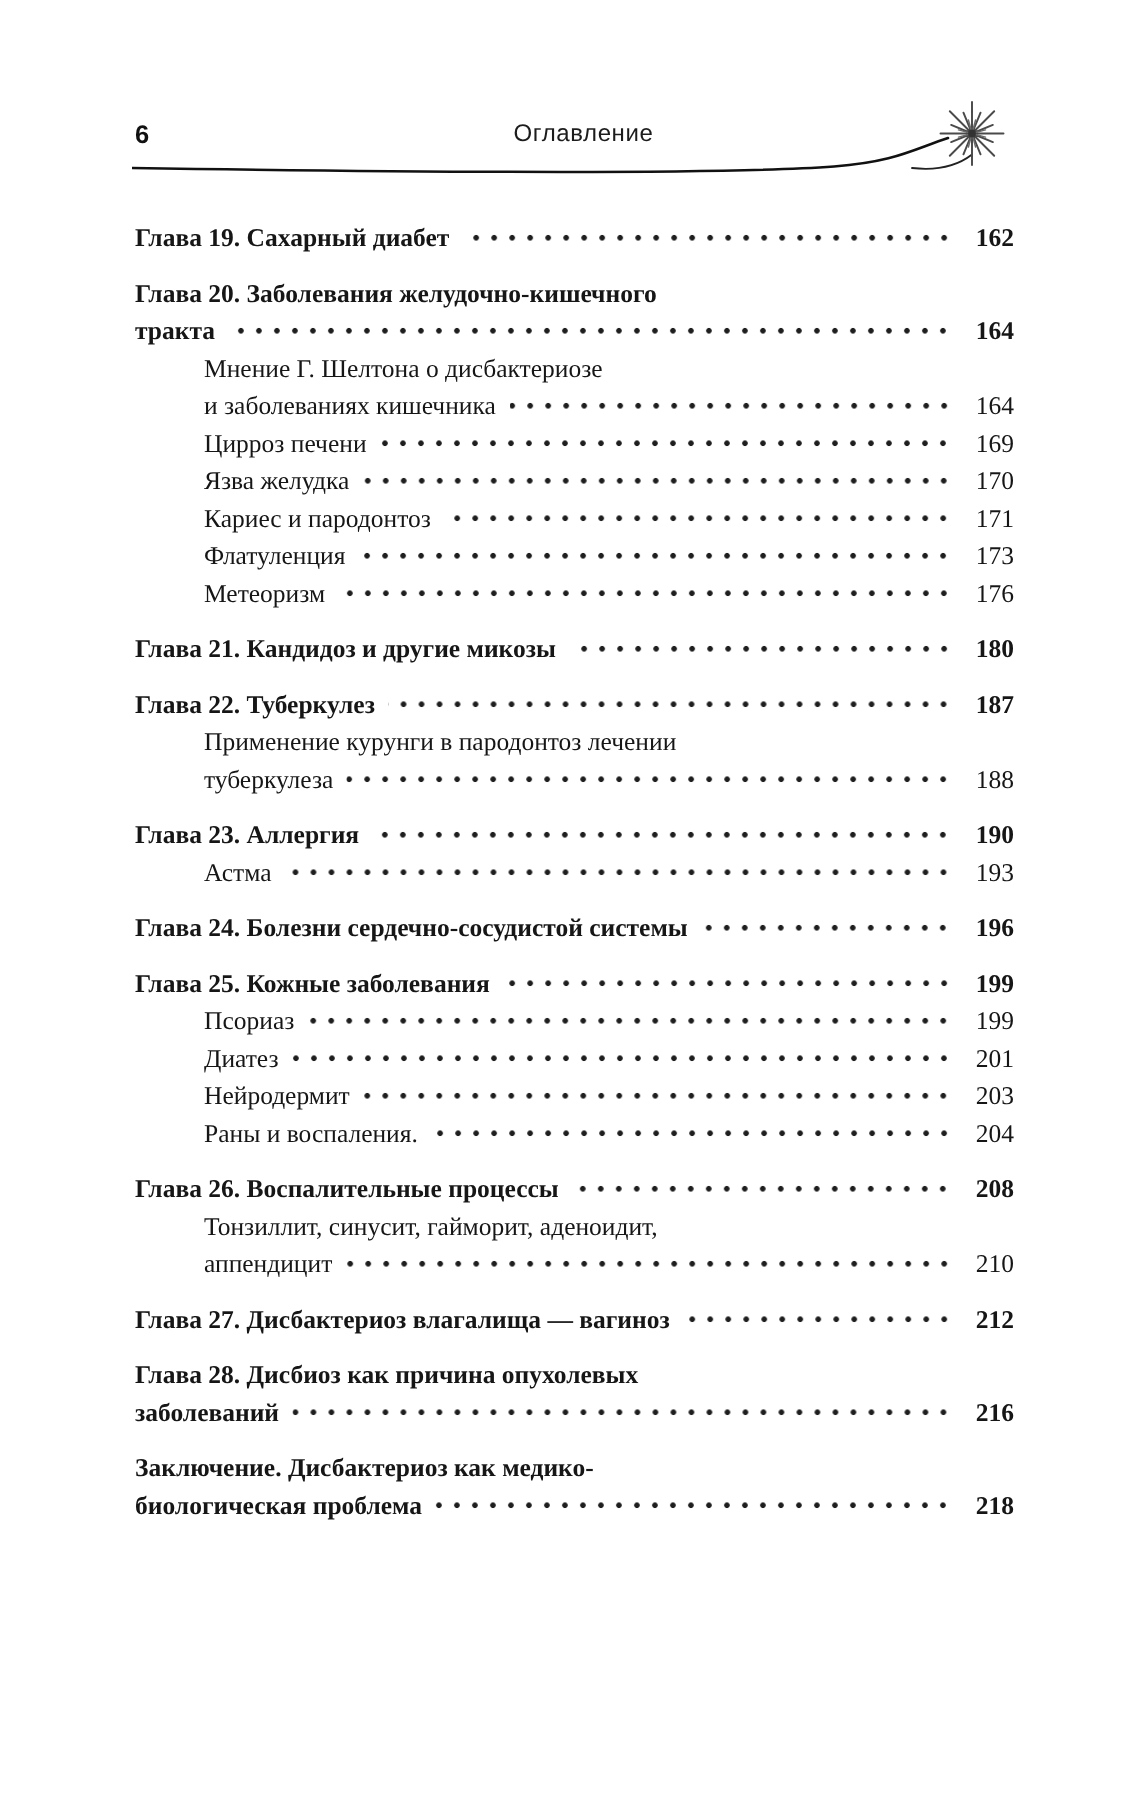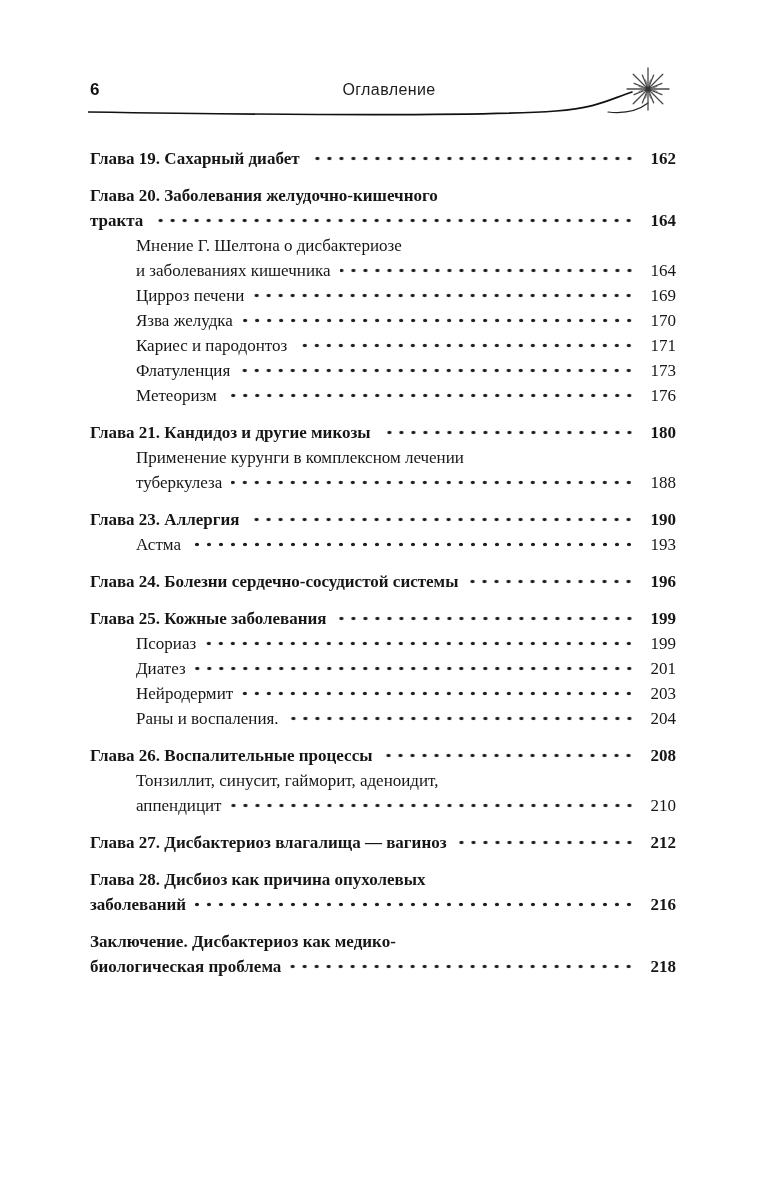"Глава 22. Туберкулез" div.toc-entry { html: none -> <div> <div> <span>Глава 22. Туберкулез</span> <span></span> <span>187</span> </div> </div> }
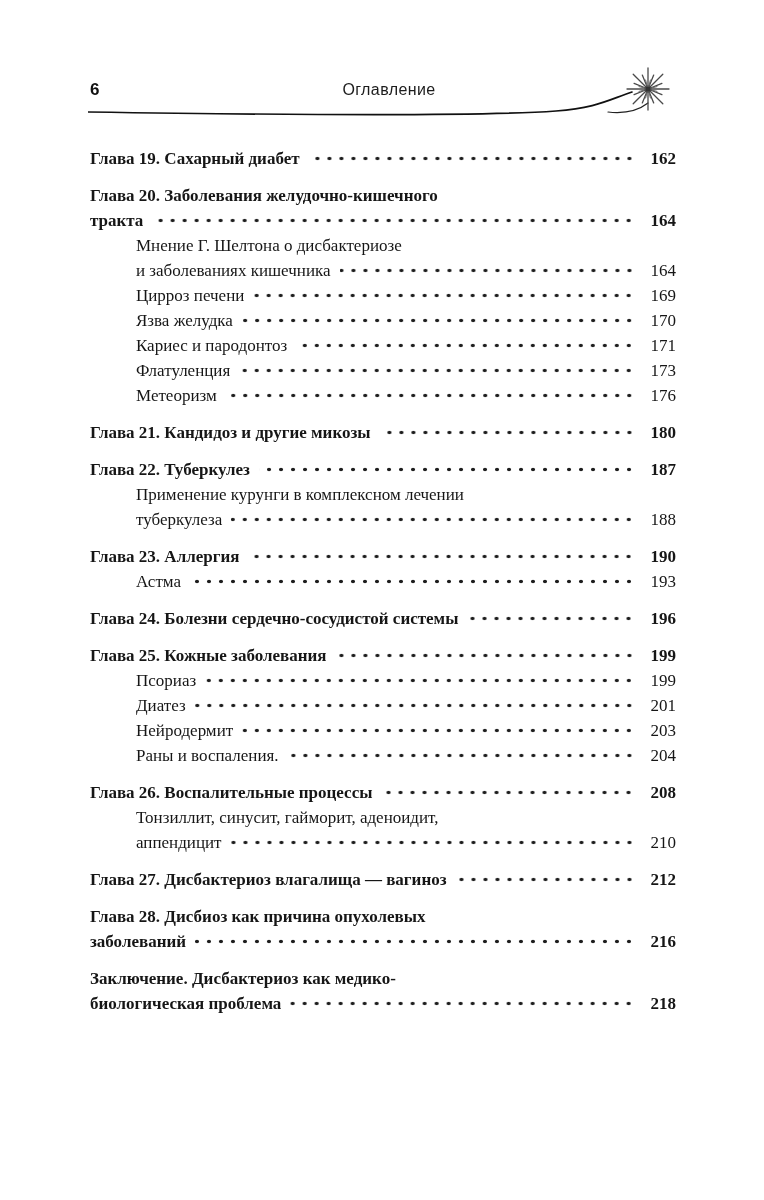"Применение курунги в комплексном лечении" span.toc-text { text: комплексном -> пародонтоз }
